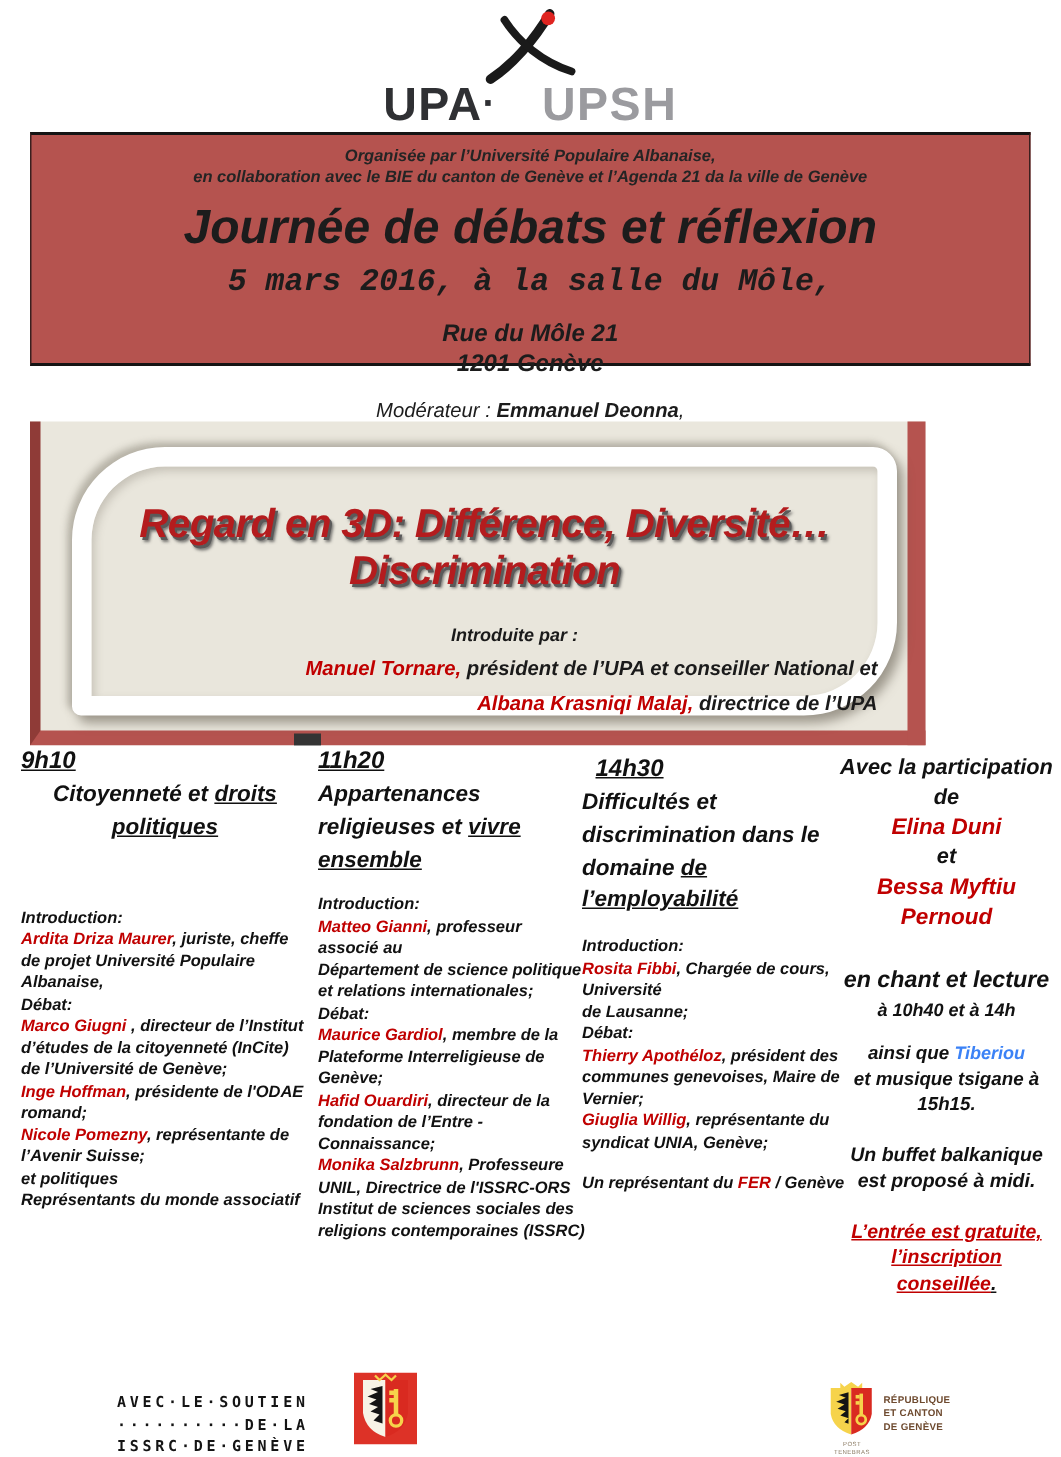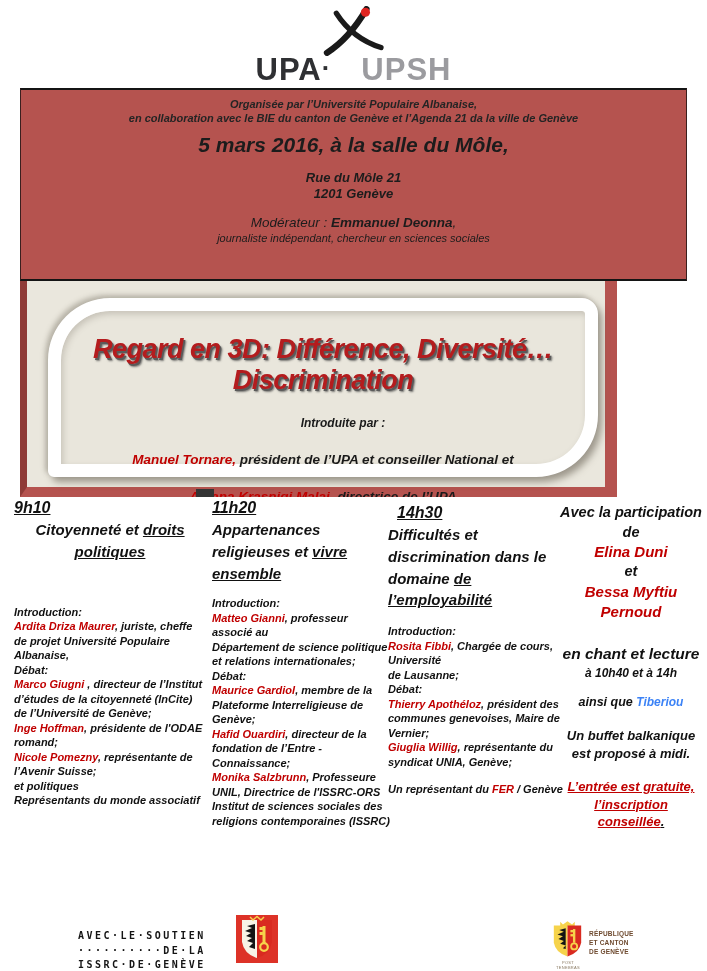"Organisée par l’Université Populaire" .banner { height: 193px -> 156px }
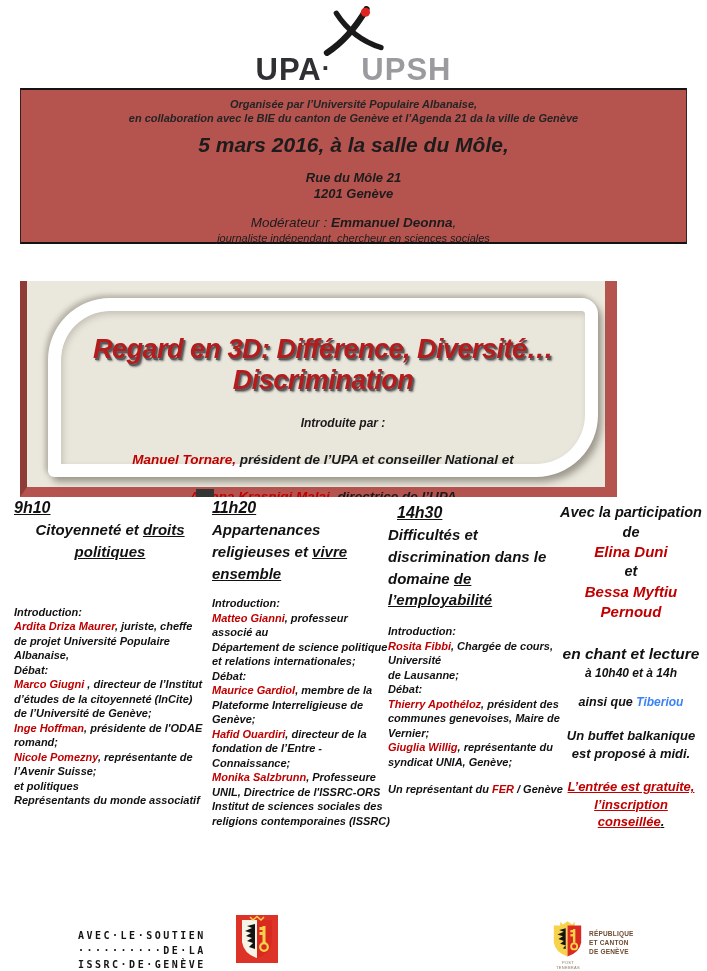"Journée de débats et réflexion" div.banner-title { html: none -> <div>Journée de débats et réflexion</div> }
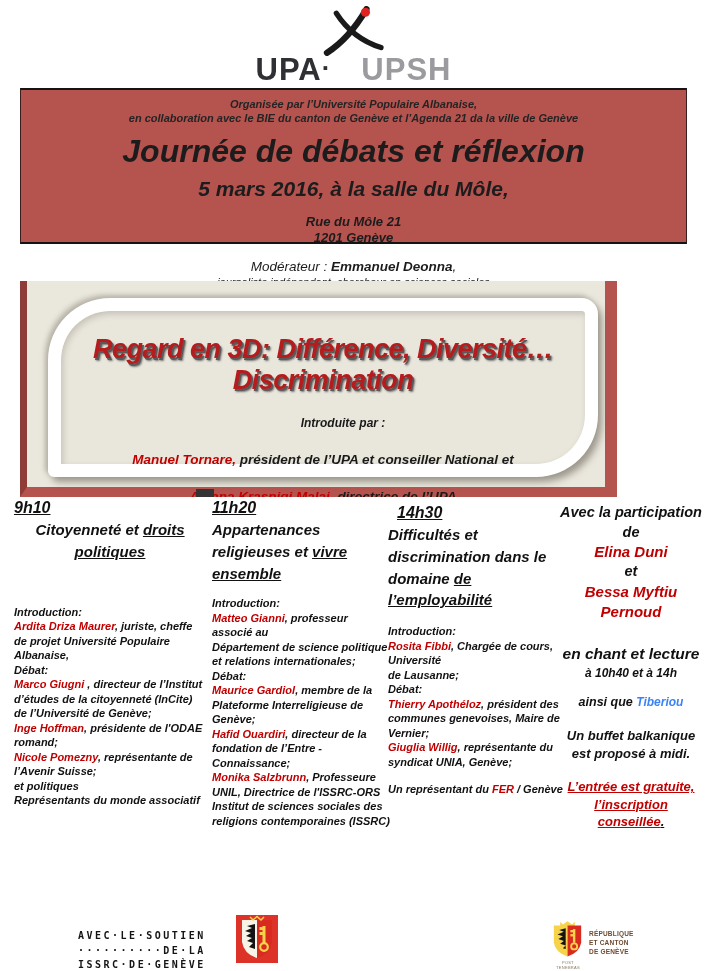"5 mars 2016, à la" .banner-sub { font-family: none -> Liberation Mono, monospace }
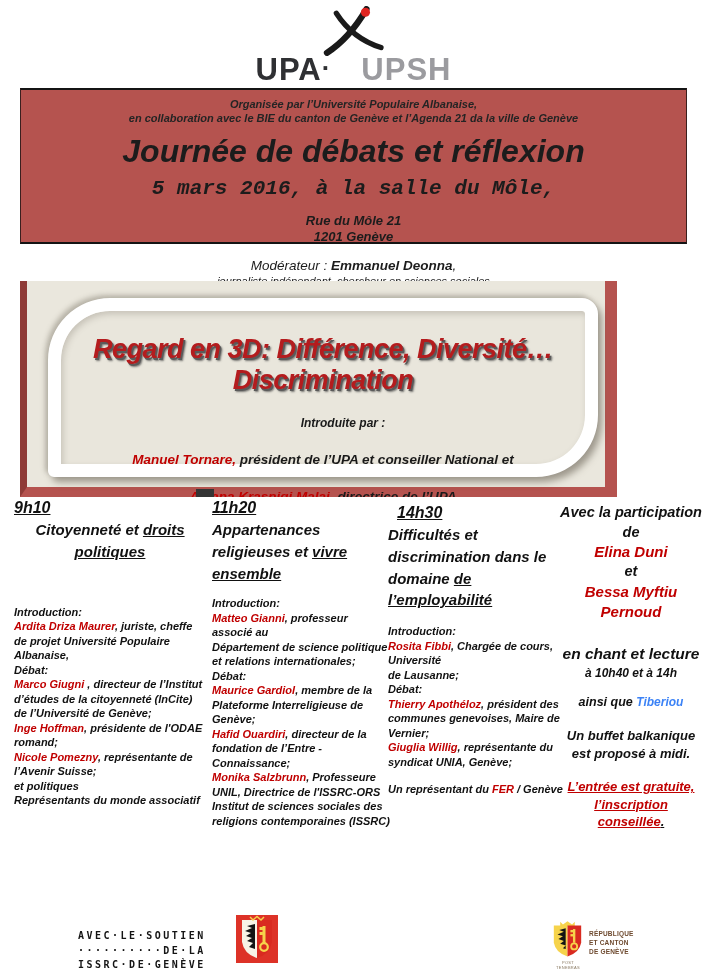"Rue du Môle 21" .addr { font-size: 13px -> 16px }
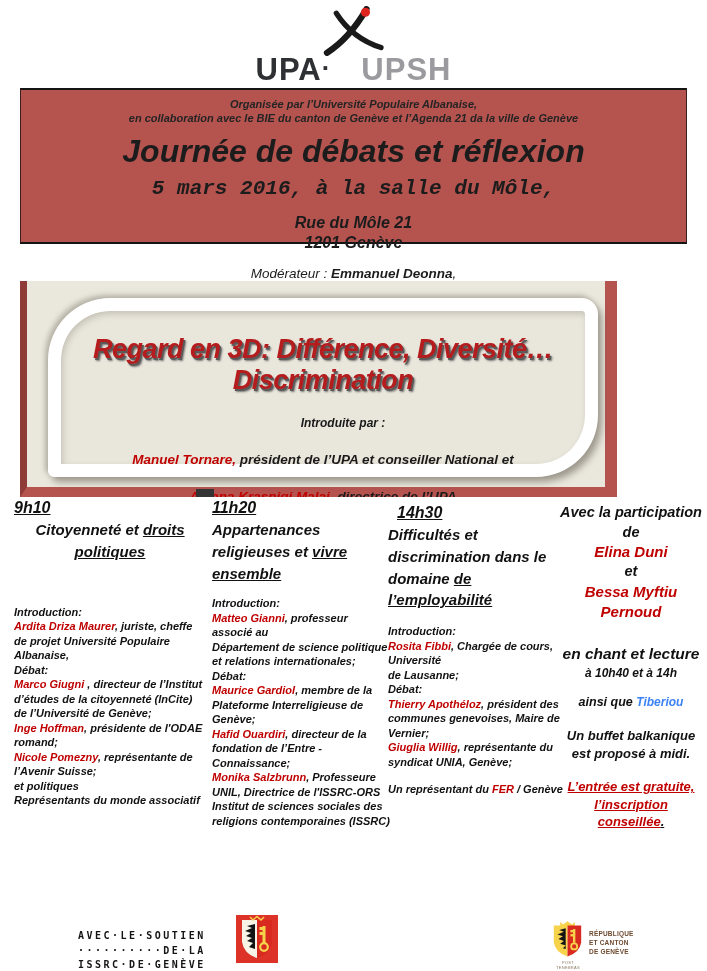"Manuel Tornare, président de l’UPA" .hero-line { margin-top: 22px -> 8px; text-align: none -> right }
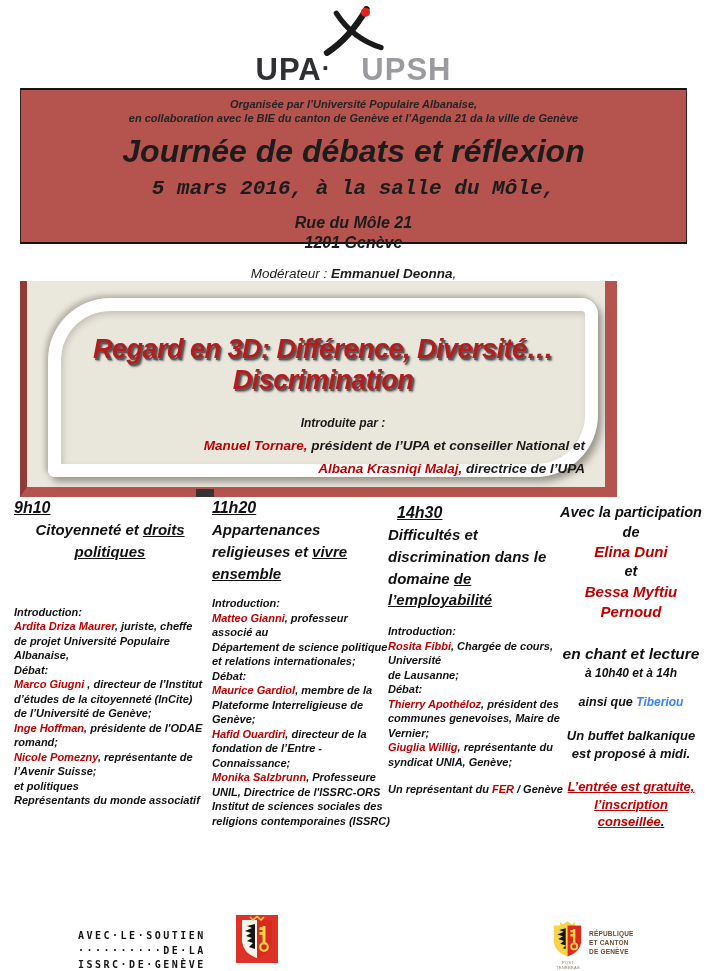"et musique tsigane à 15h15." div.p-sm2 { html: none -> <div><span>et musique tsigane à 15h15.</span></div> }
